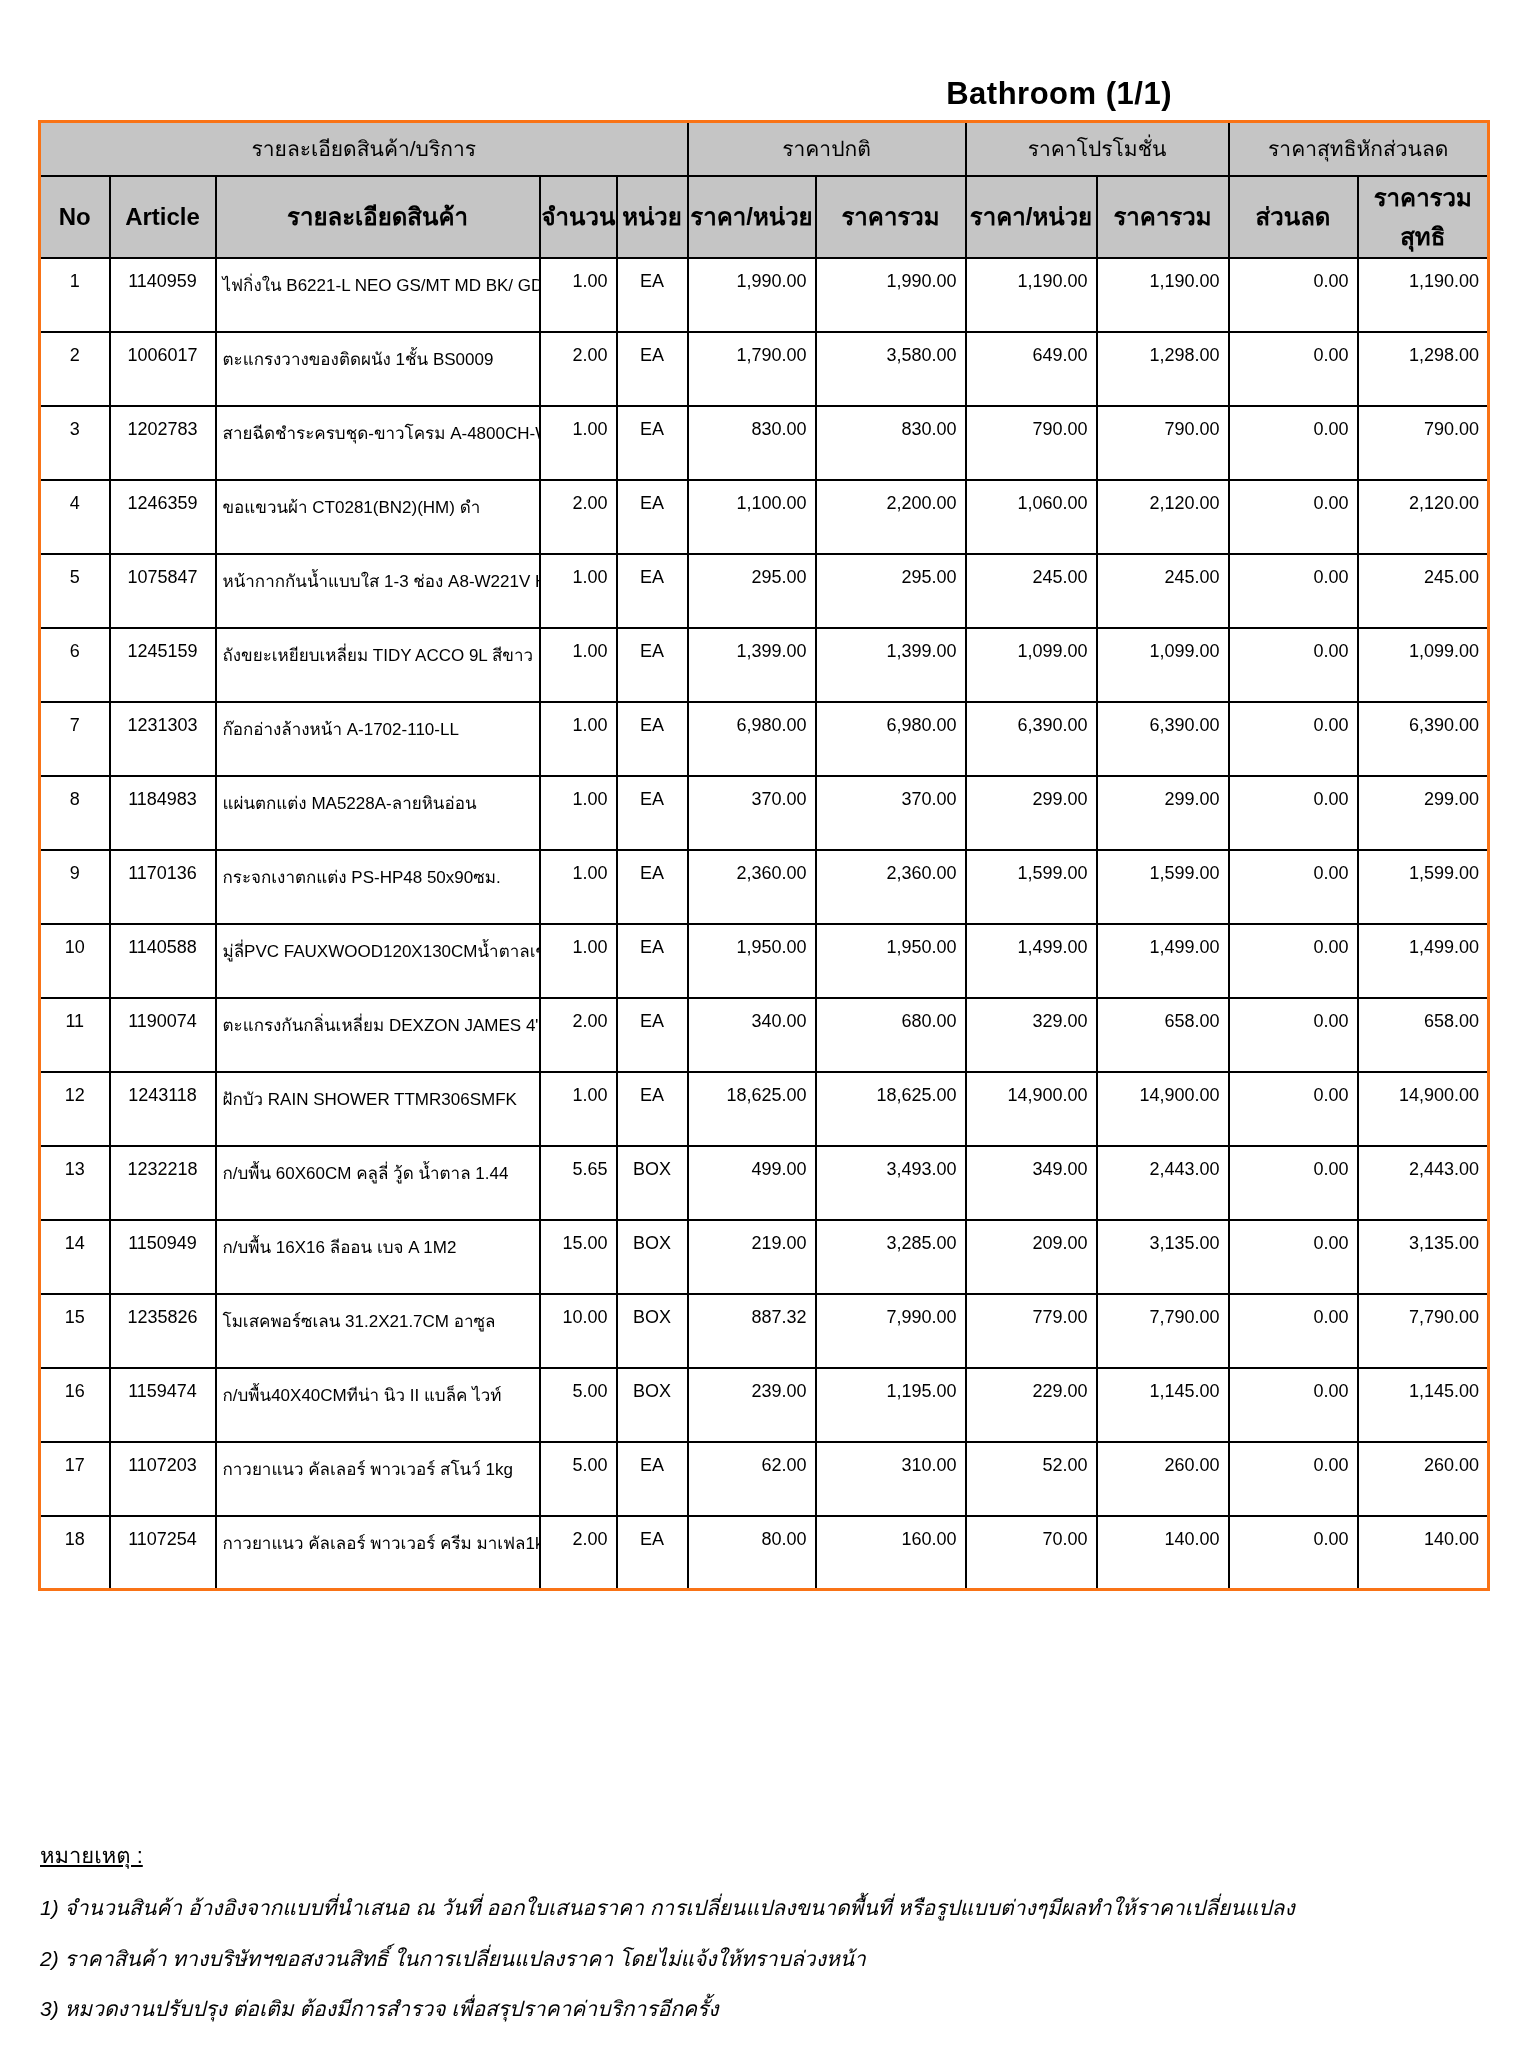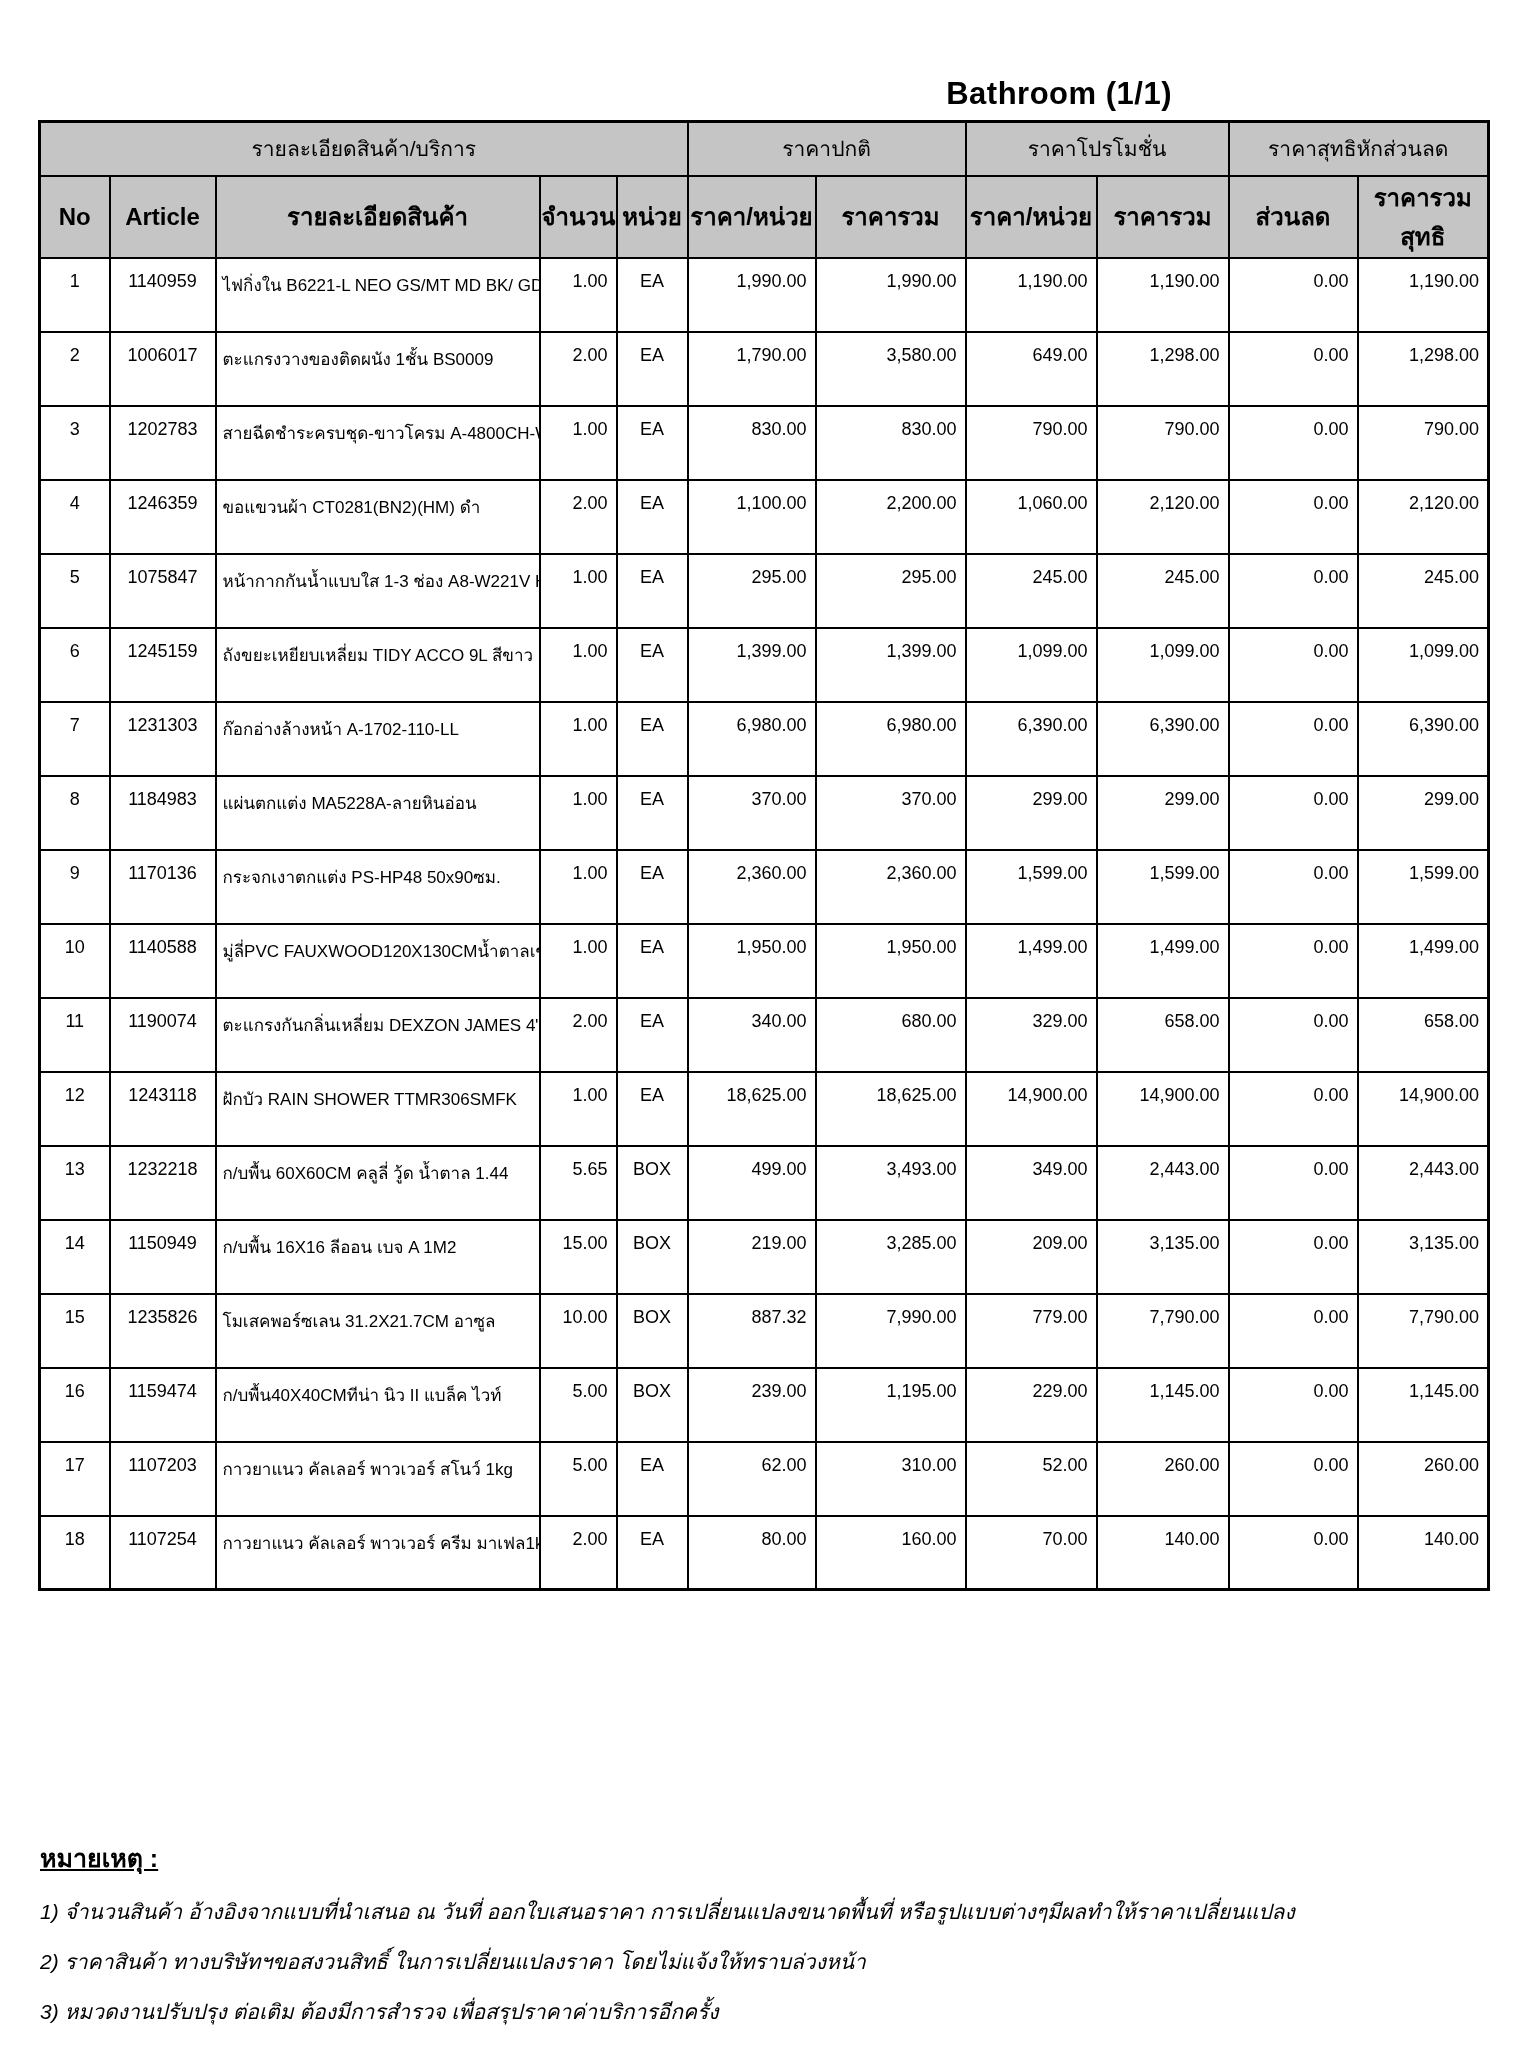"รายละเอียดสินค้า/บริการ" table.quote { border: 3px solid #000000 -> 3px solid #f97316 }
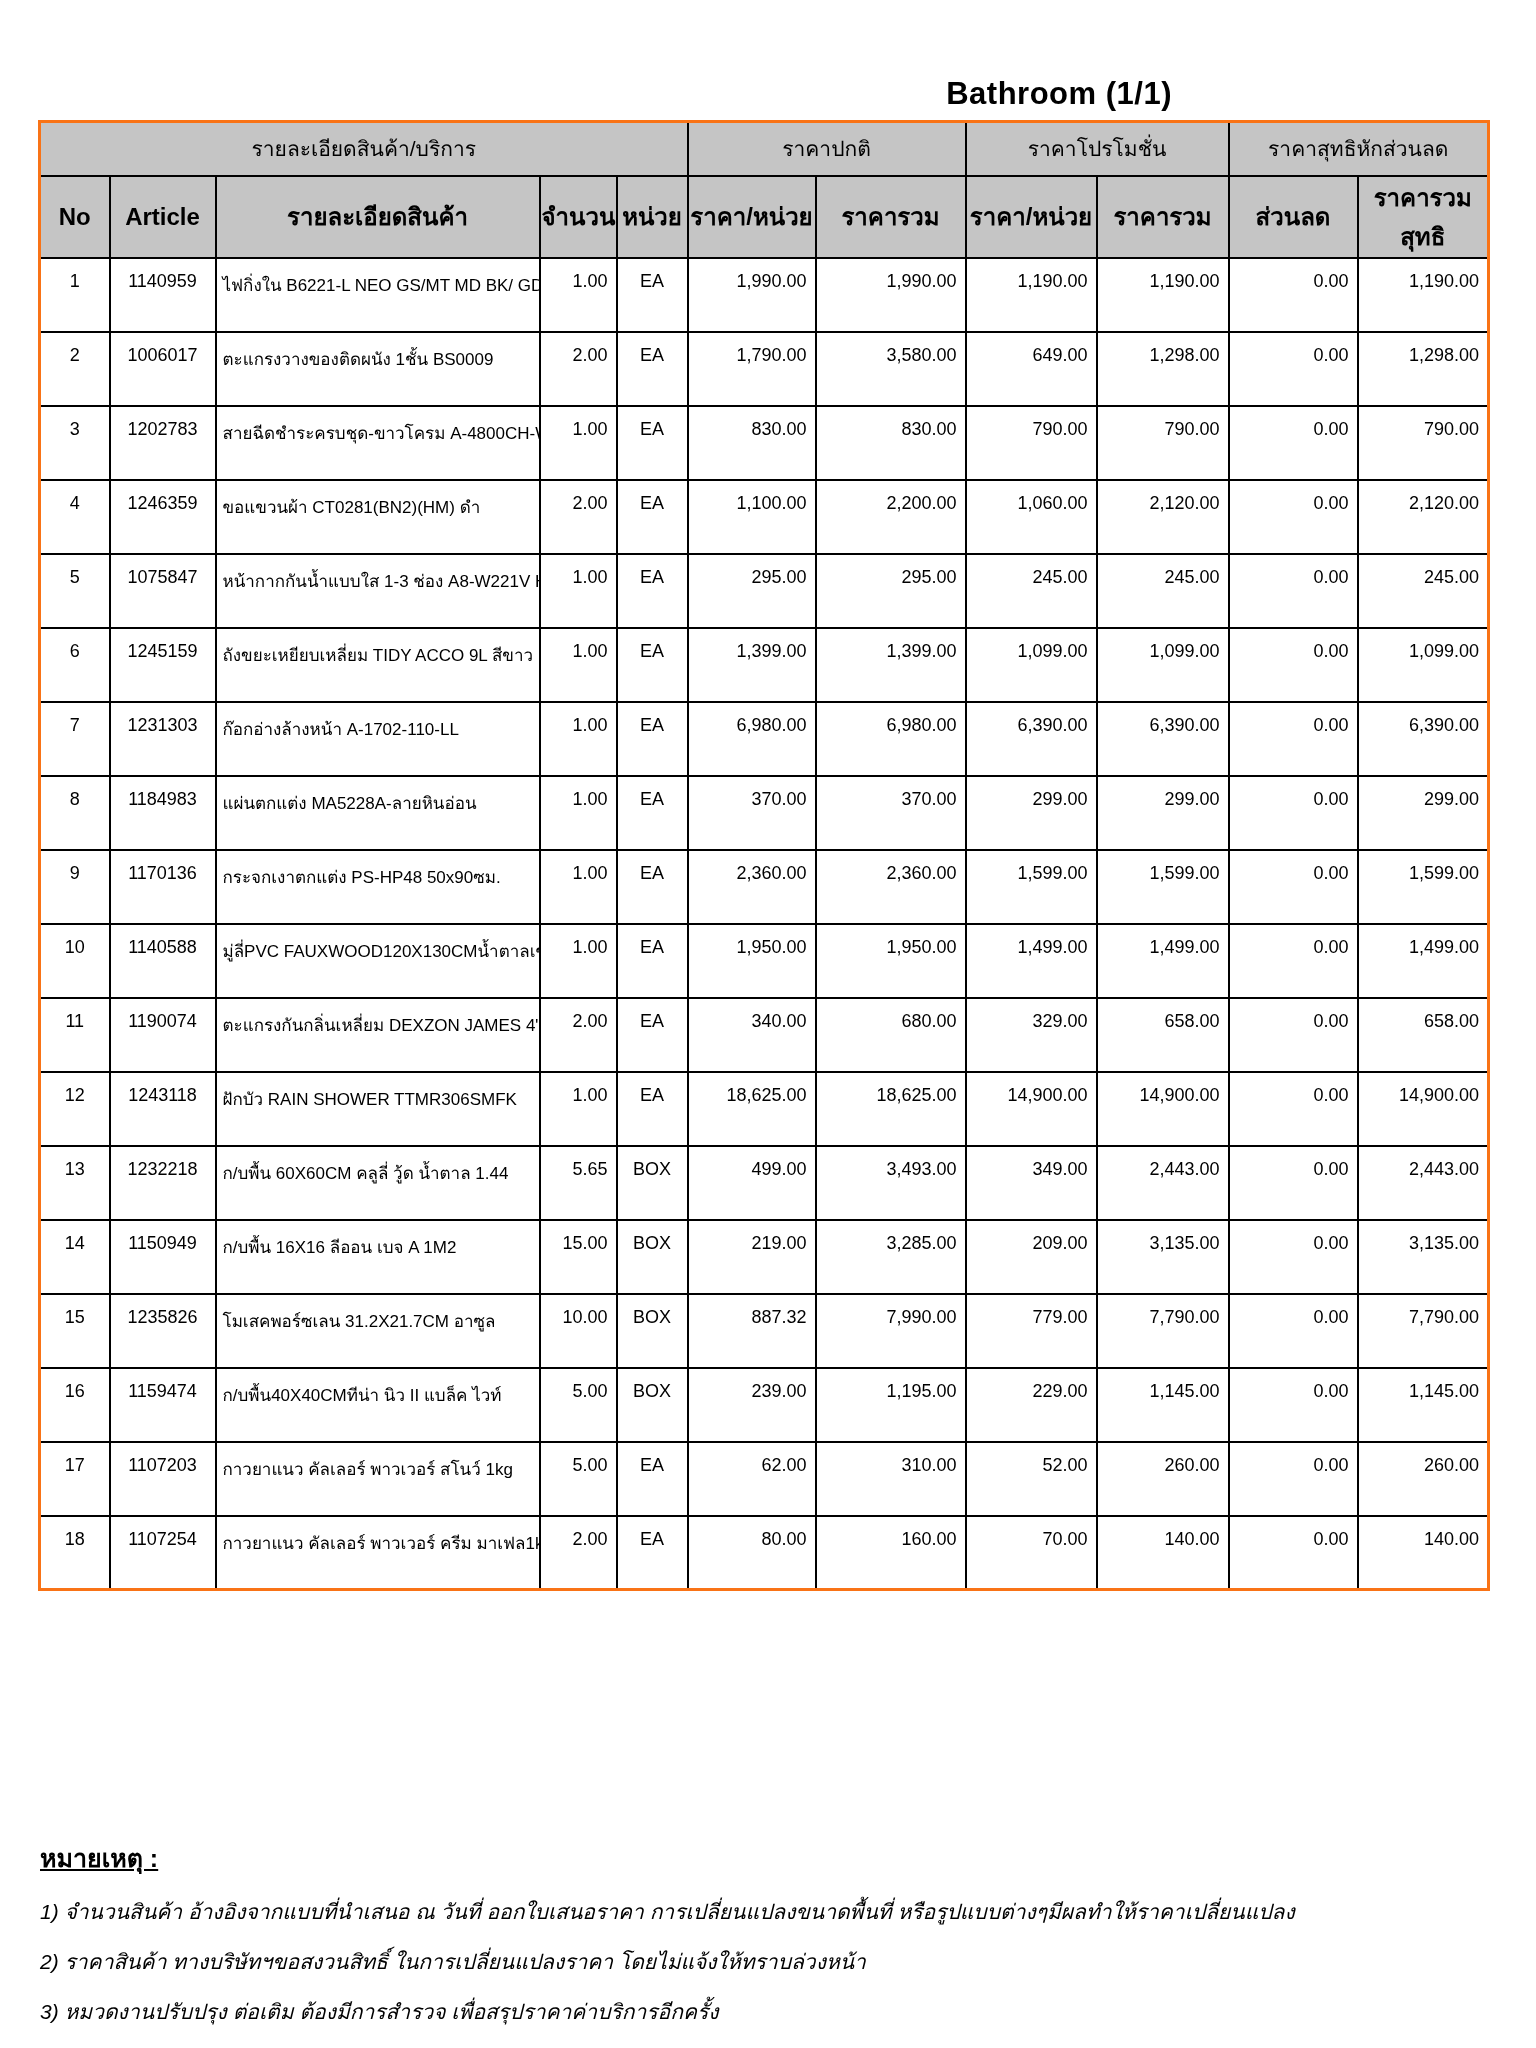"หมายเหตุ :" .notes .notes-heading { font-size: 25px -> 22px; font-weight: bold -> none }
